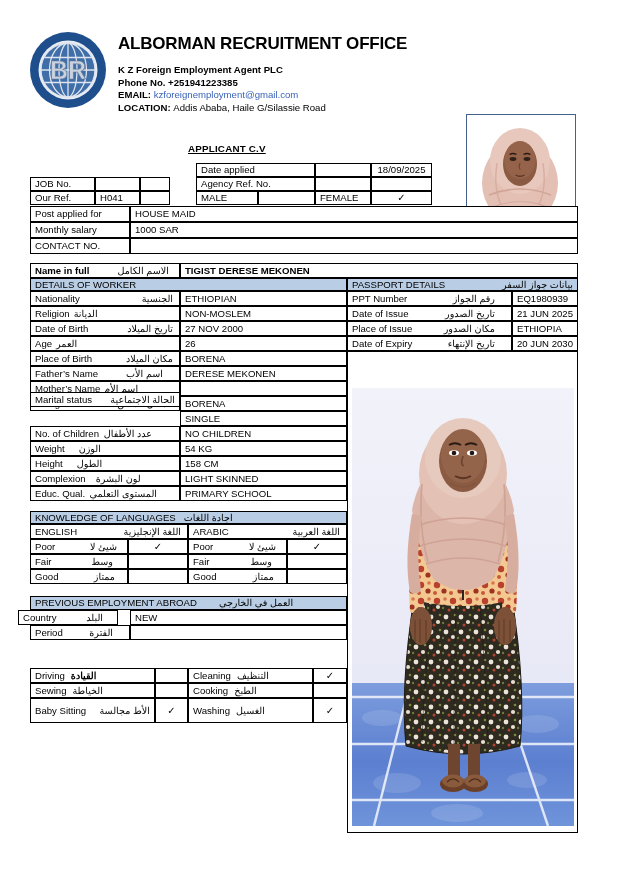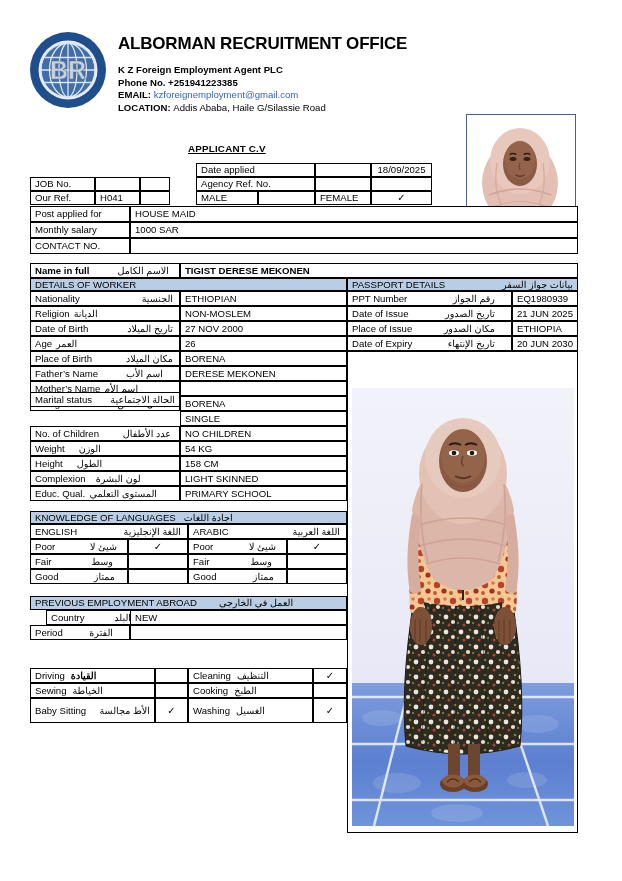"عدد الأطفال" span.ar { margin-right: 8px -> 27px }
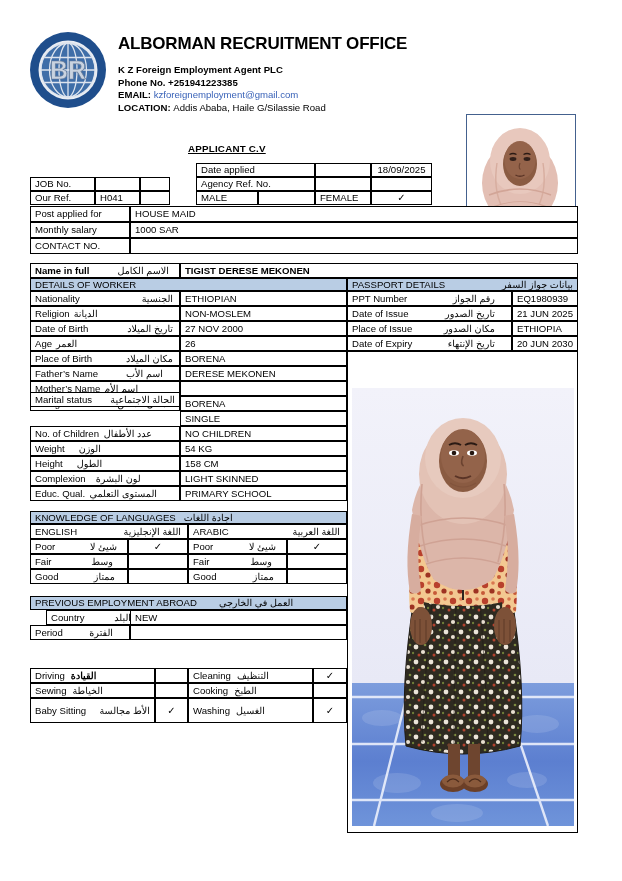"Country" div.cell { left: 46px -> 18px }
